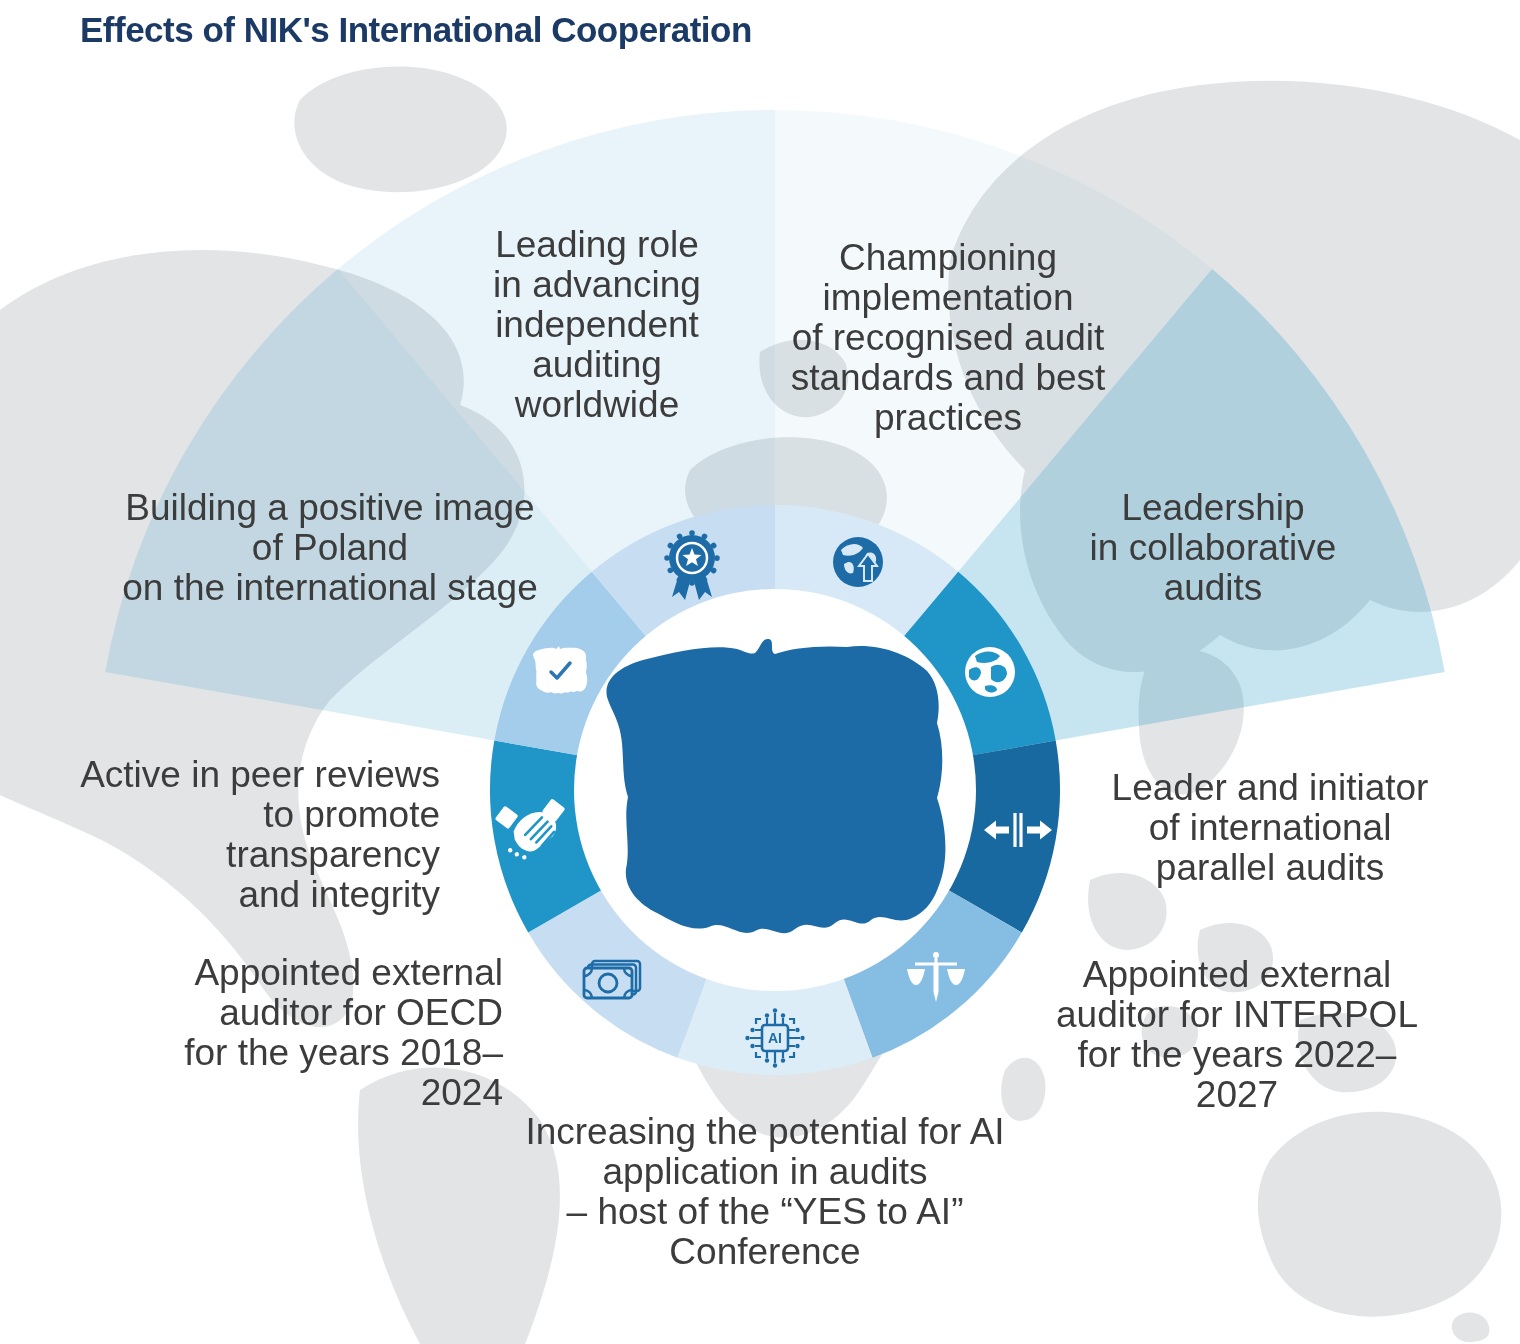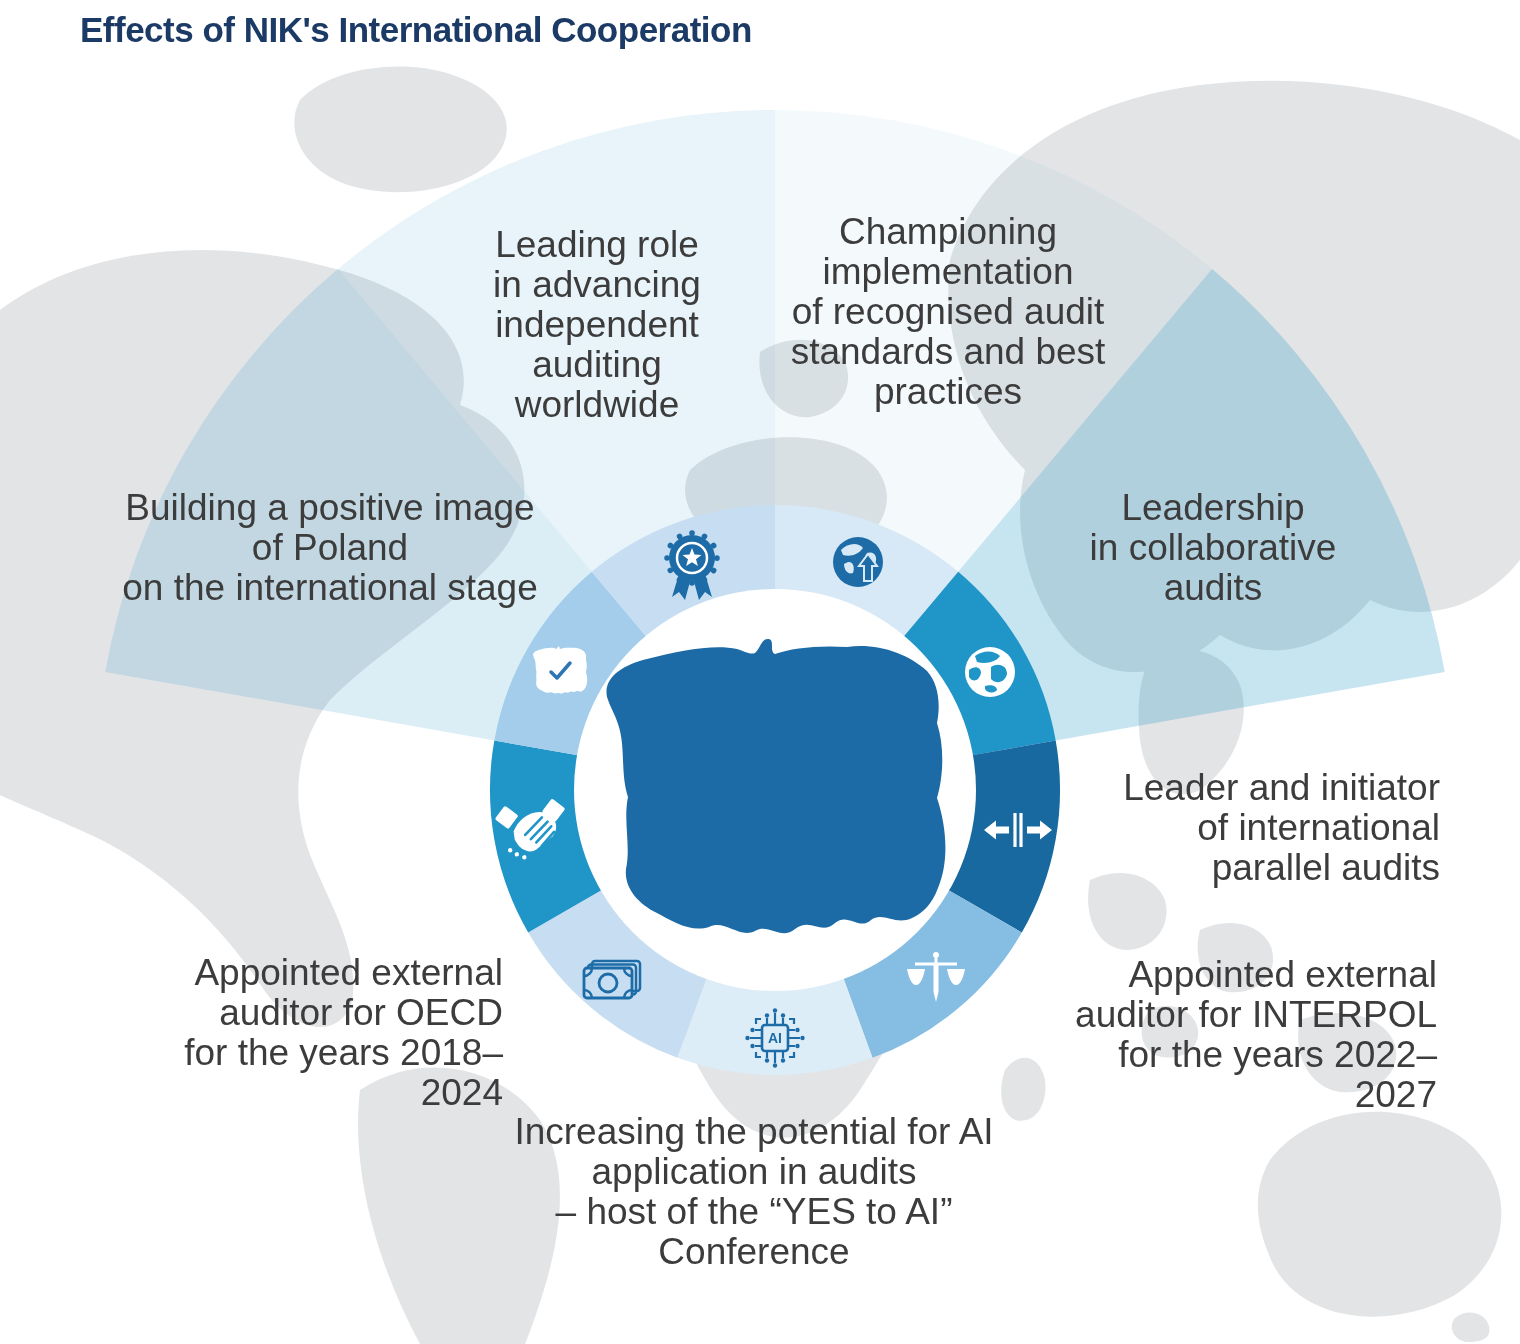"Championing" div.label { top: 212px -> 238px }
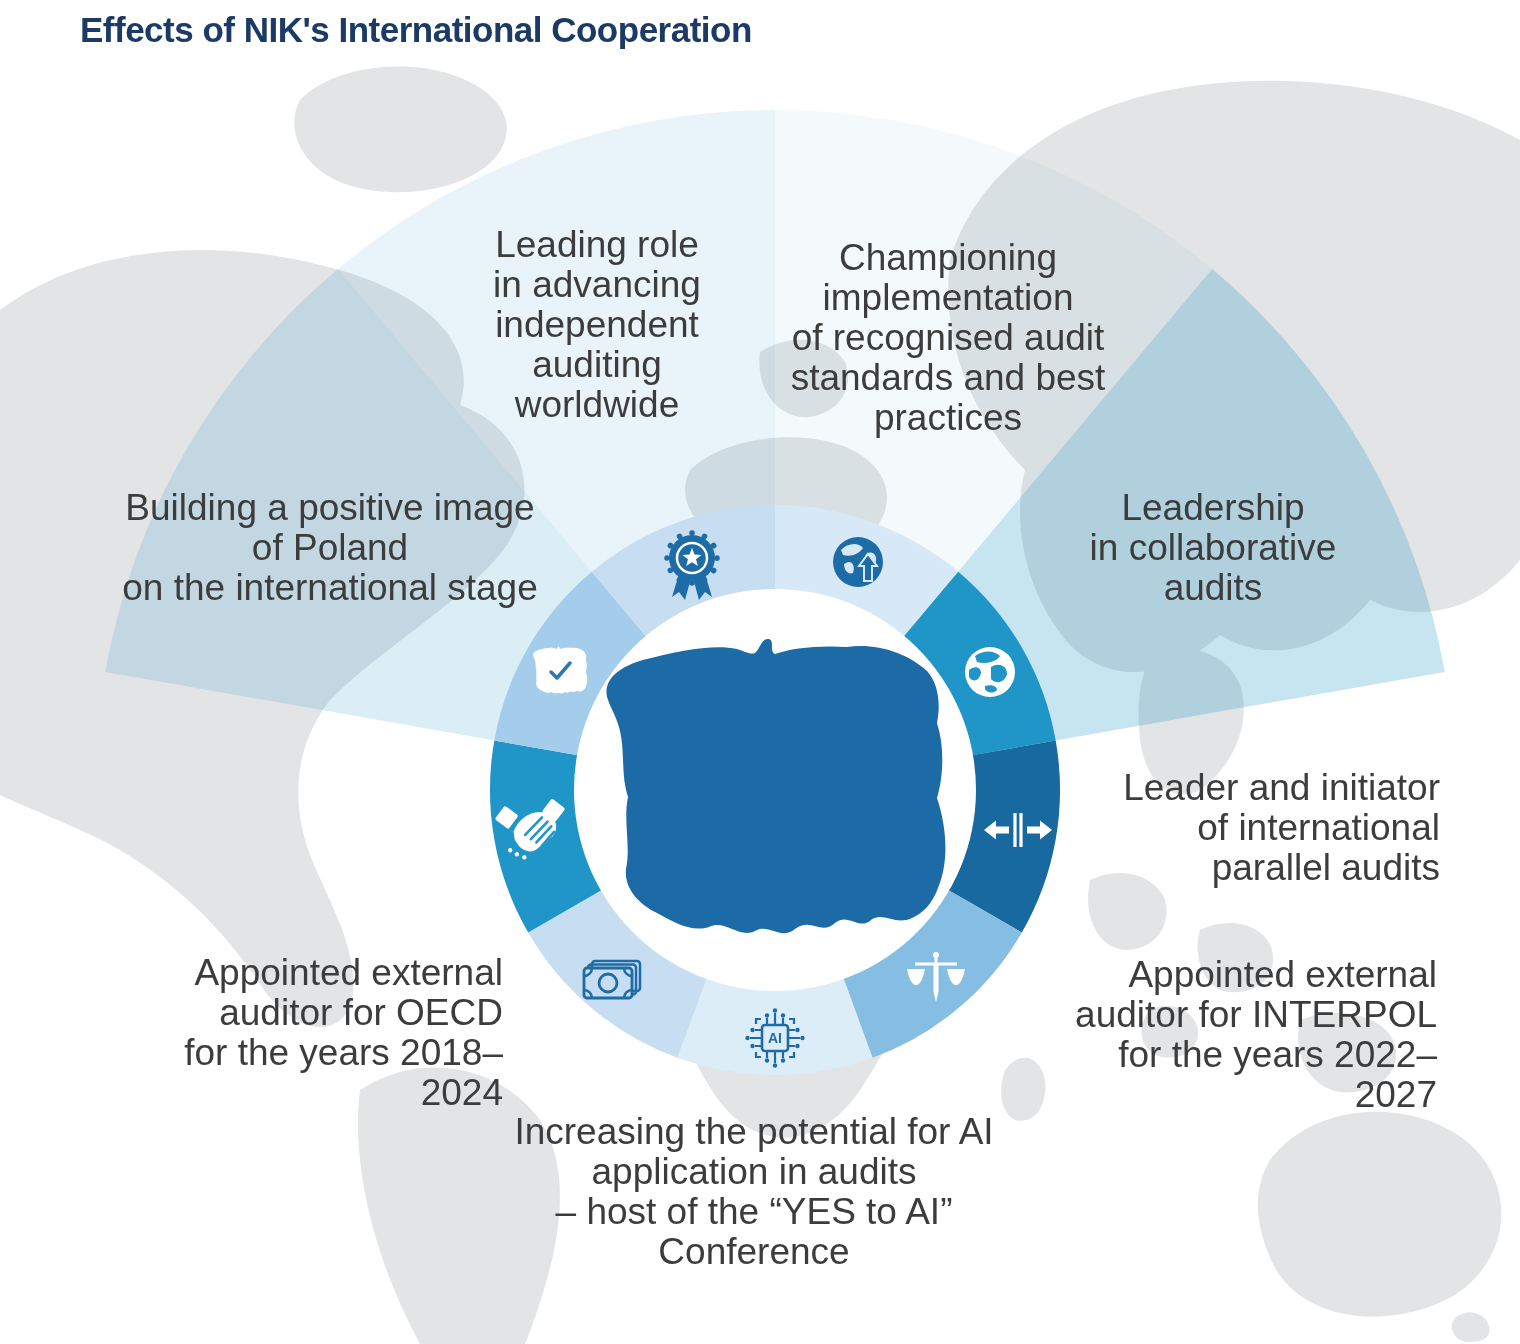"Active in peer reviews" div.label { html: none -> <div>Active in peer reviews to promote transparency and integrity</div> }
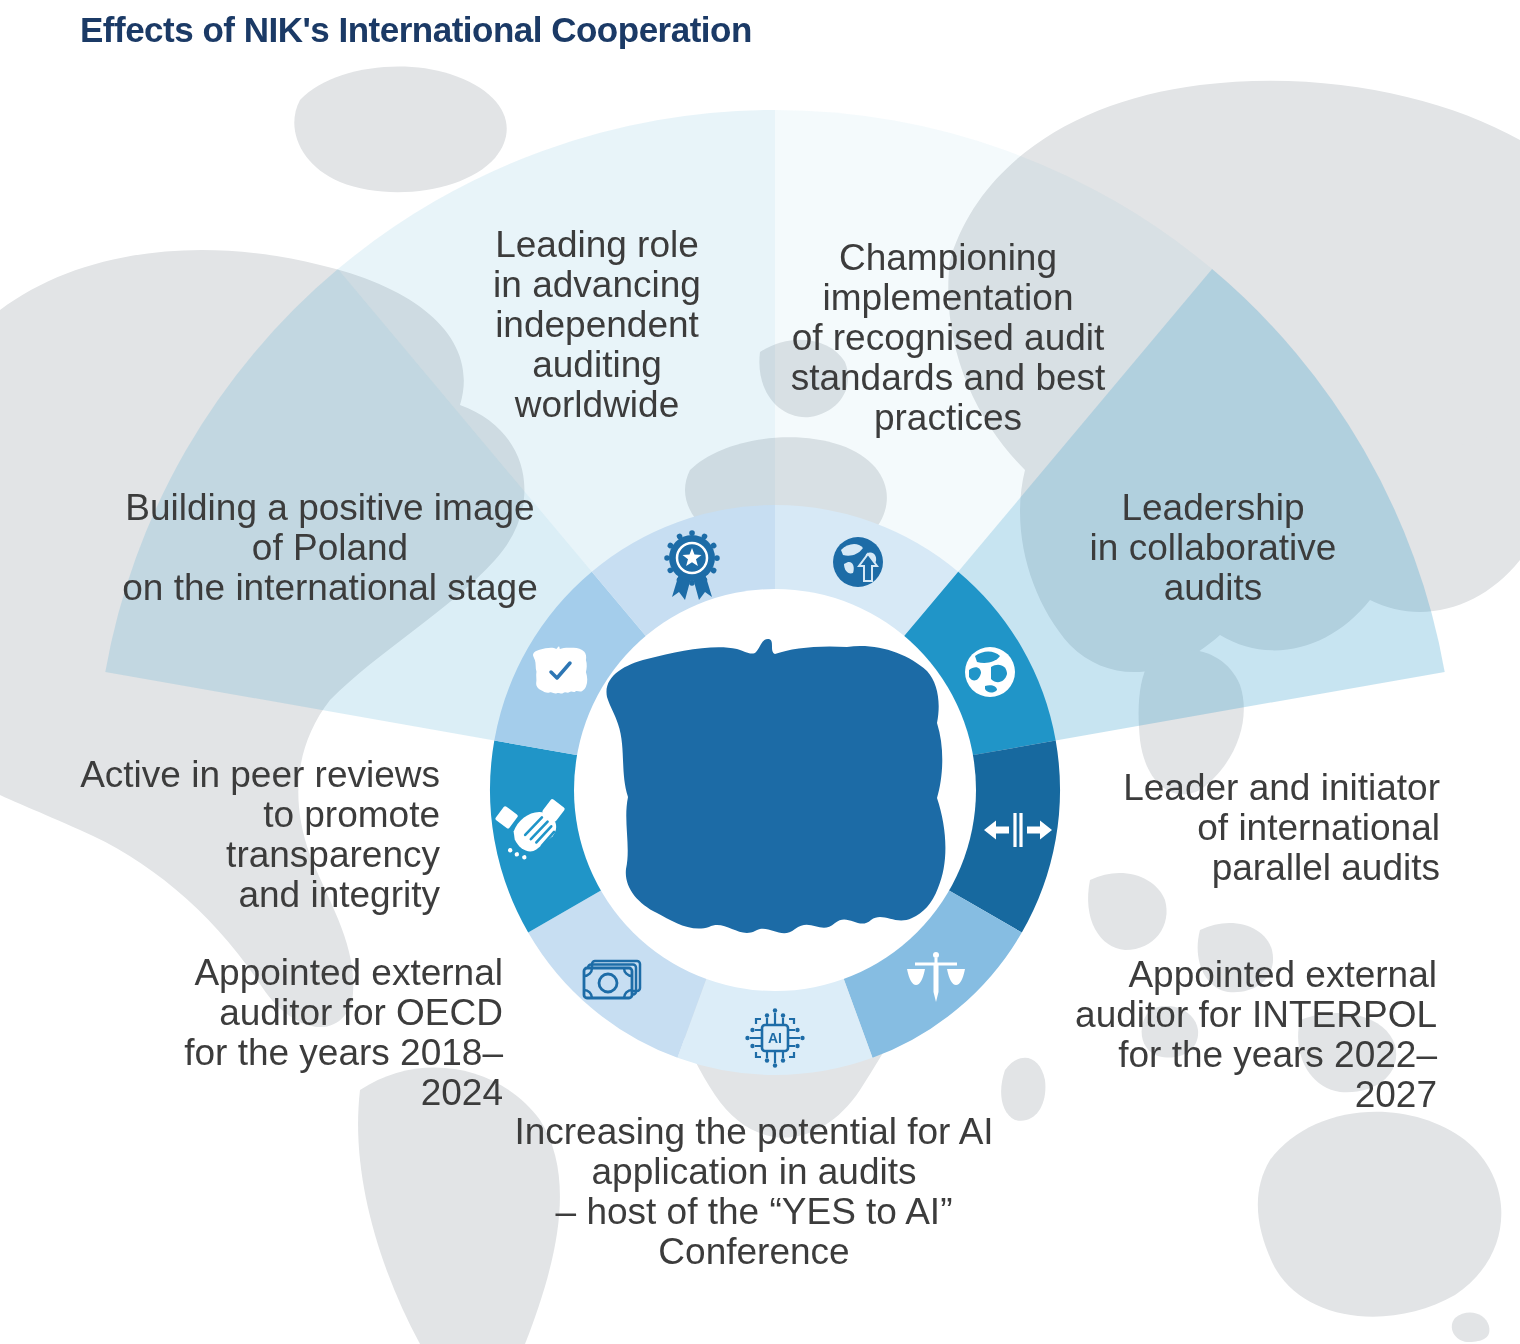"Leader and initiator" .al-l { text-align: right -> center }
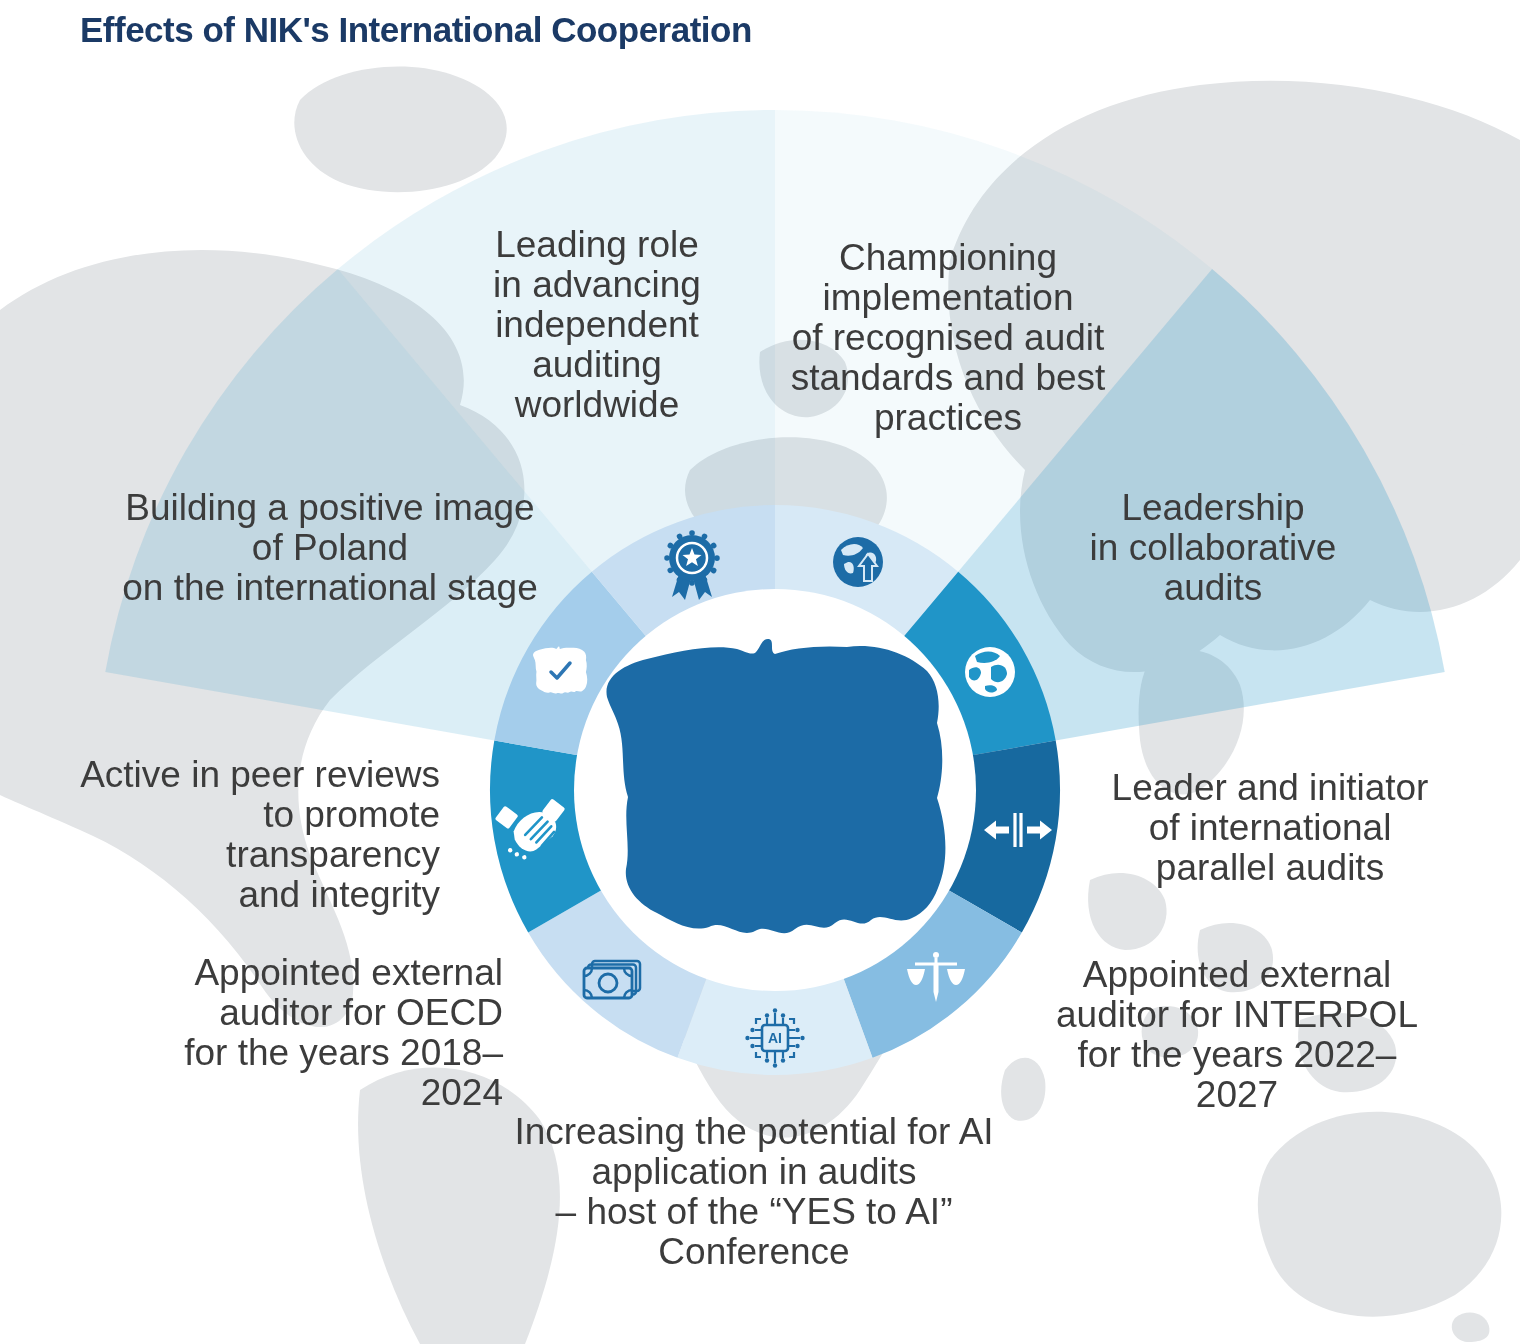"Increasing the potential for AI" div.label { left: 464px -> 475px }
